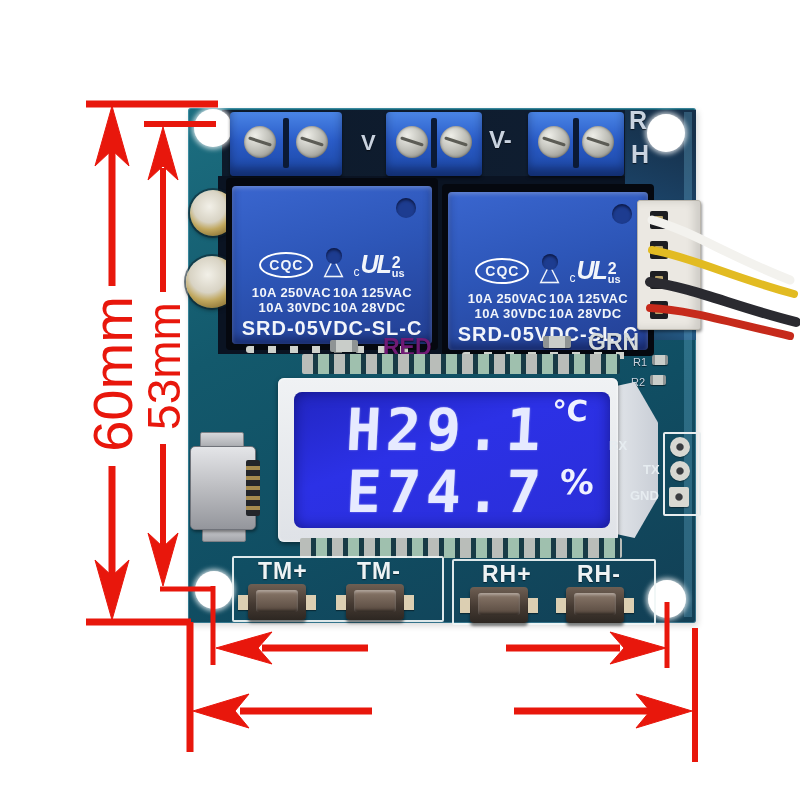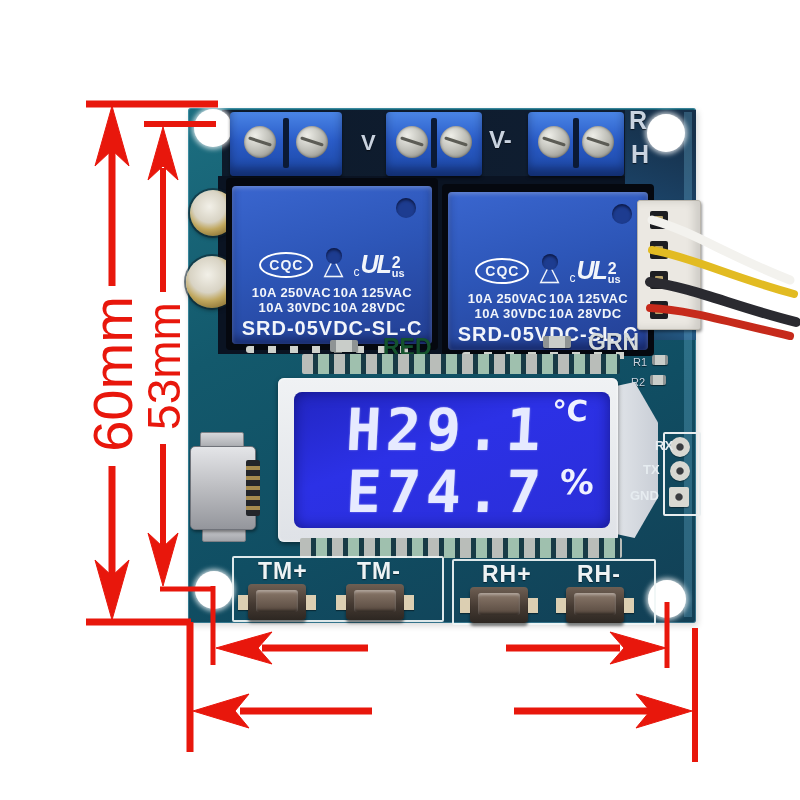"RED" div.pcb-label { color: #14532d -> #701a75 }
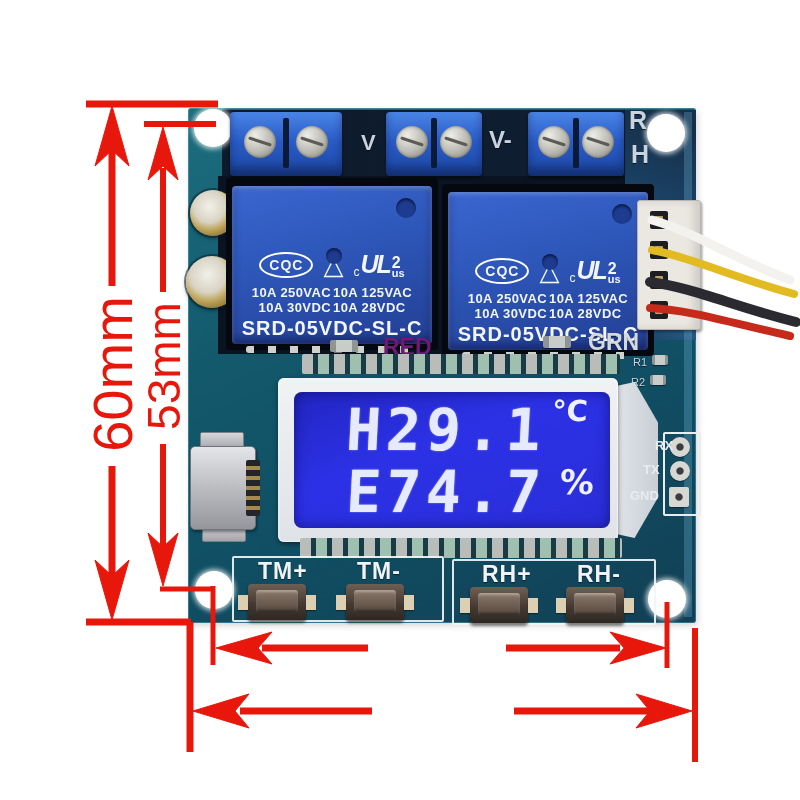"RX" div.ser-label { left: 655px -> 609px }
